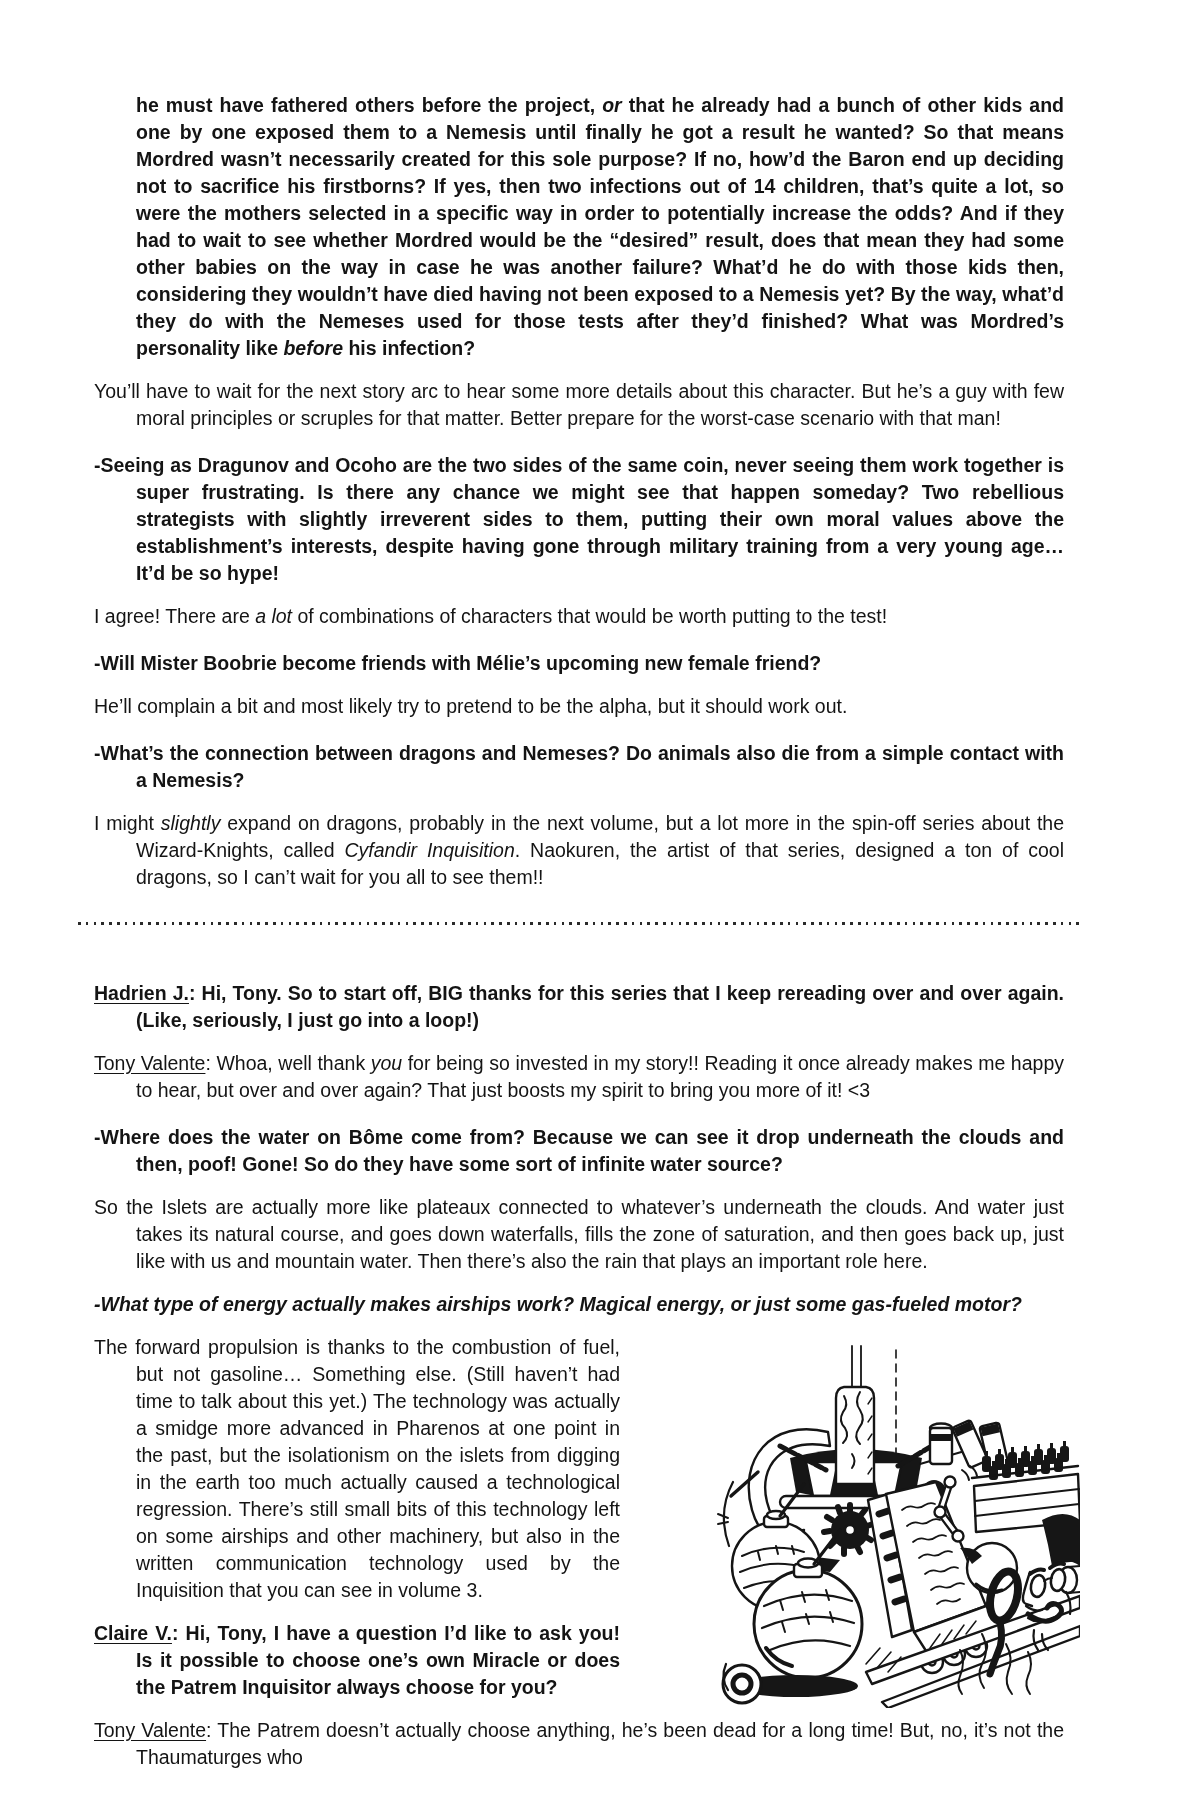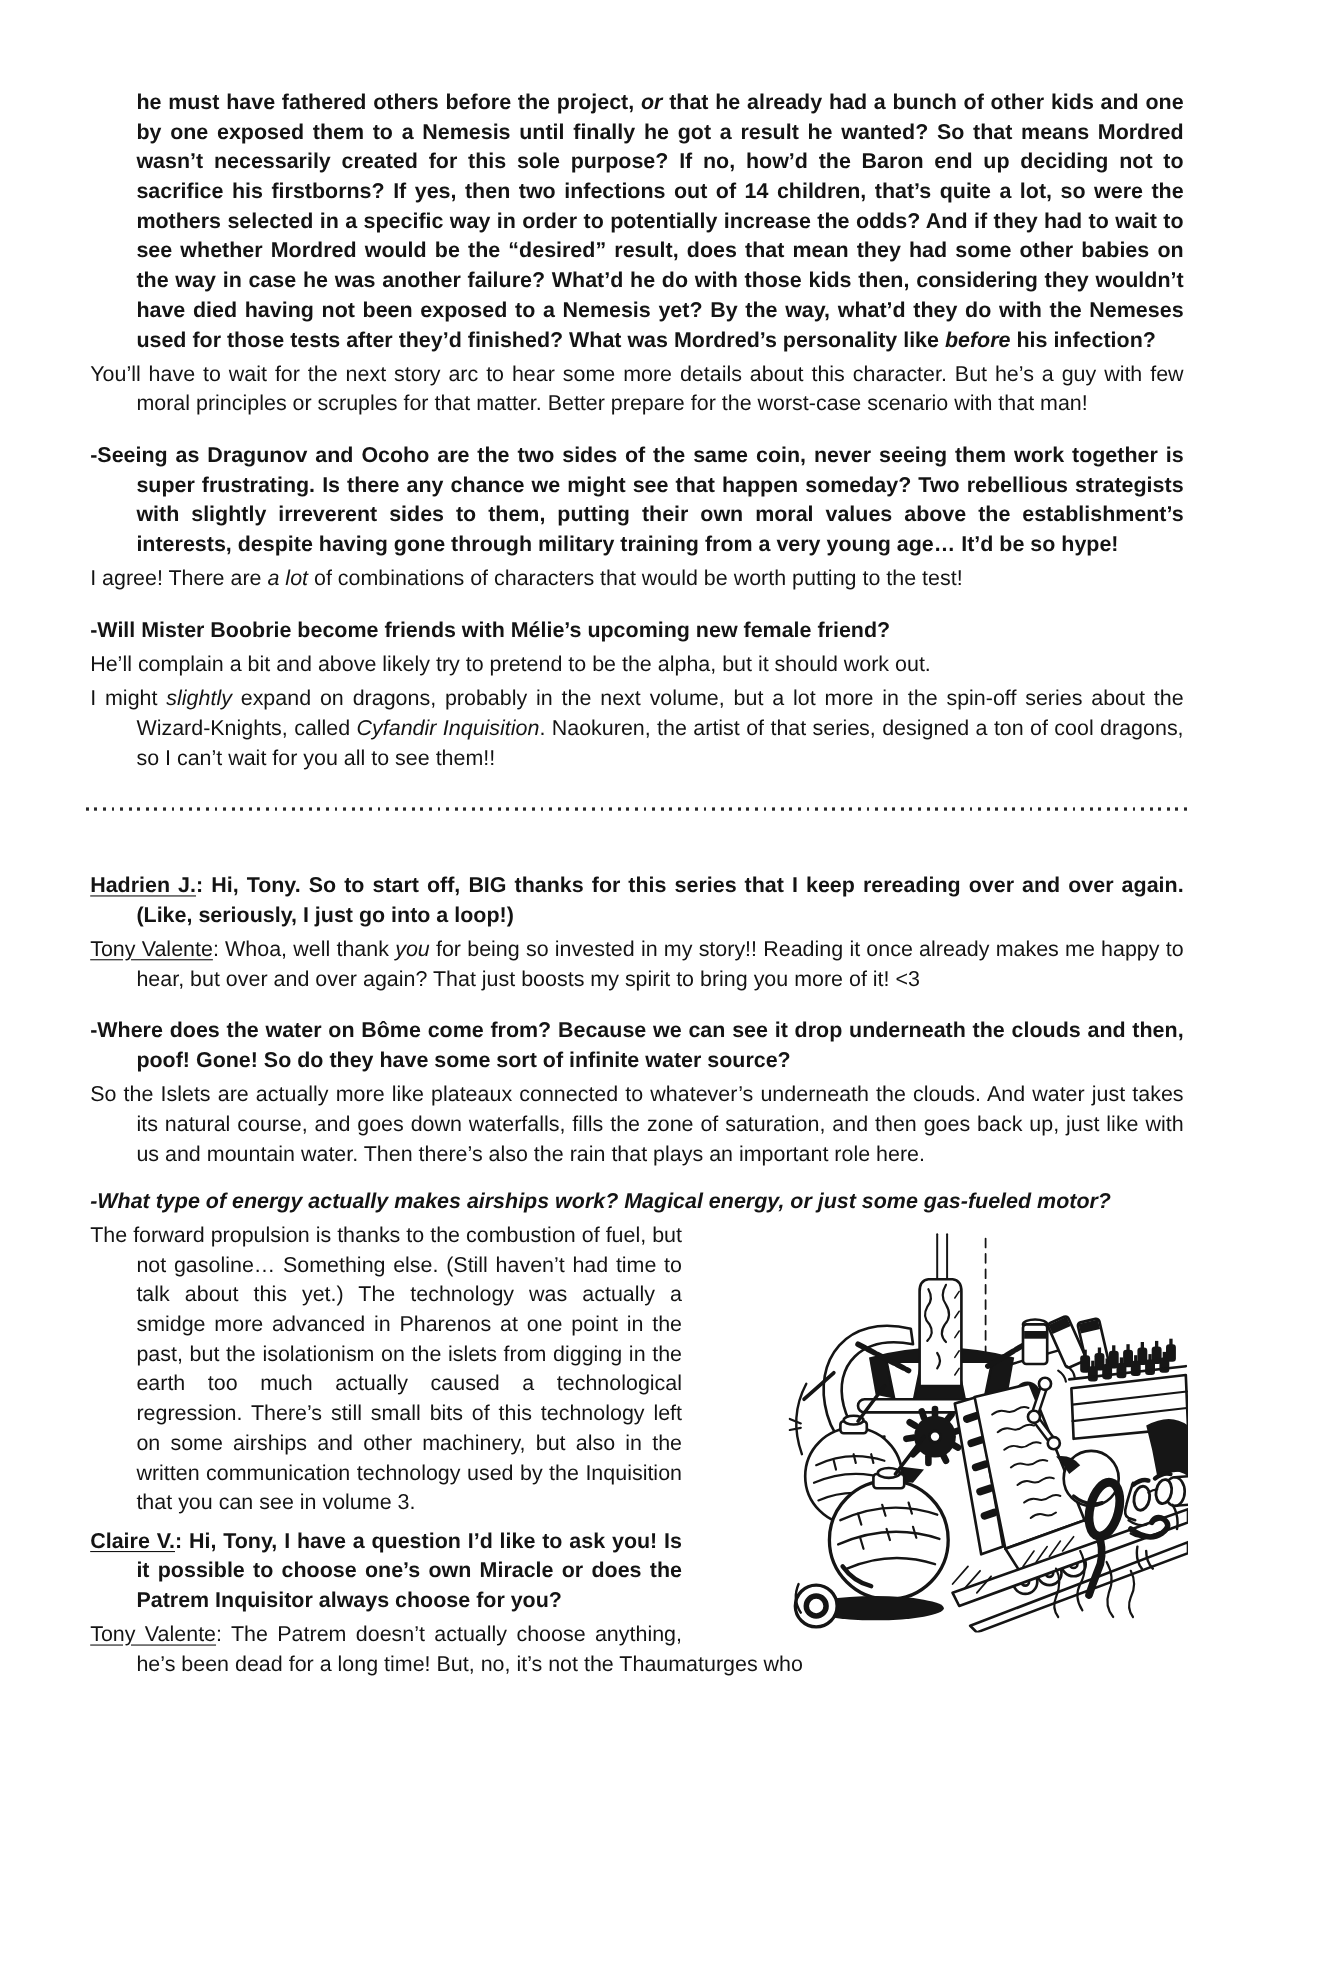"he must have fathered others" p { margin: 4px -> 16px }
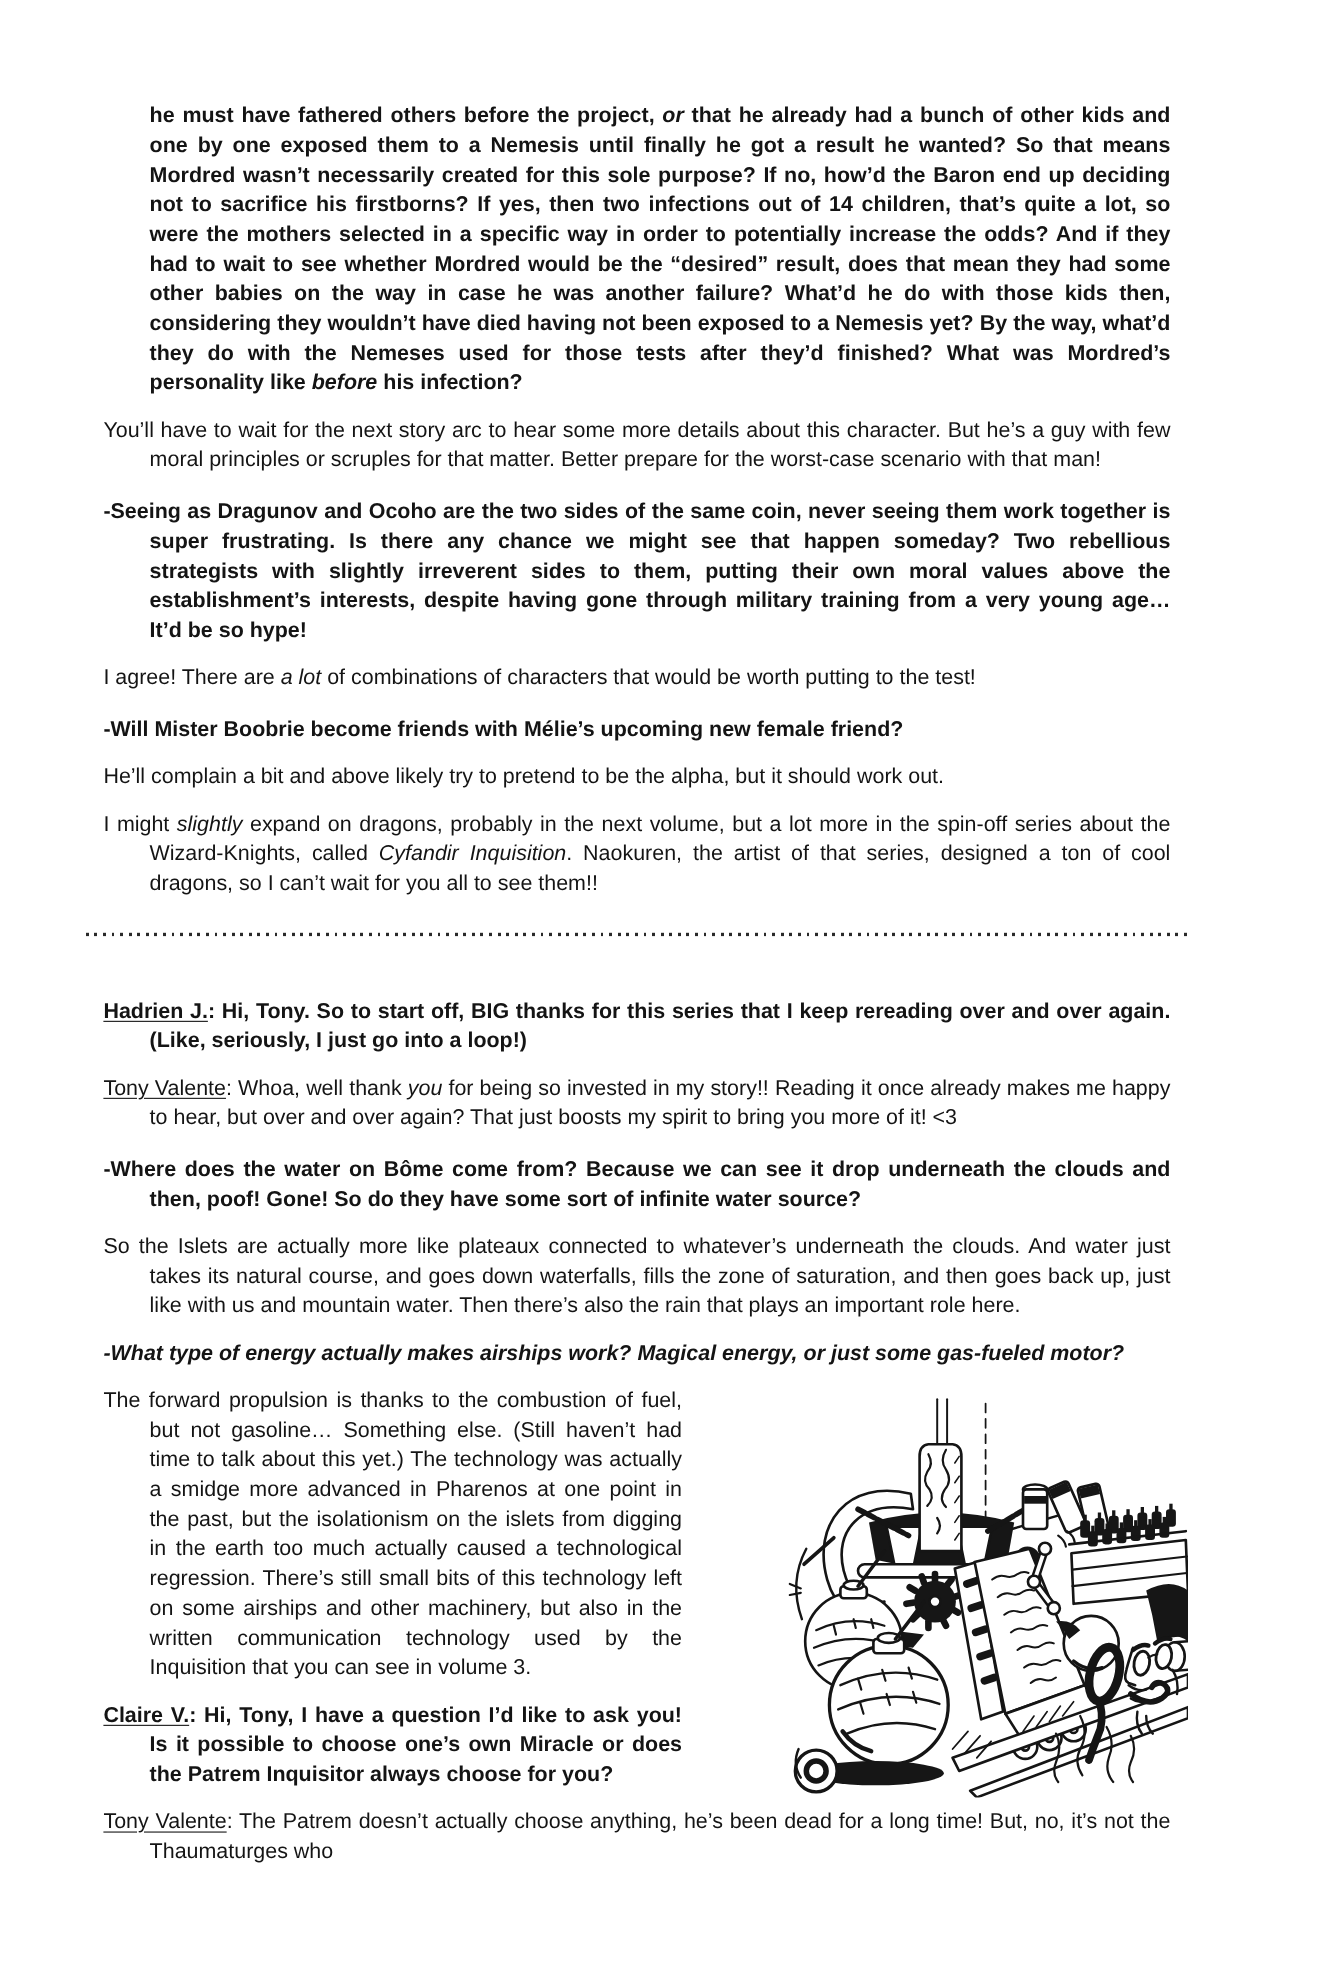"He’ll complain a bit and" span { text: above -> most }
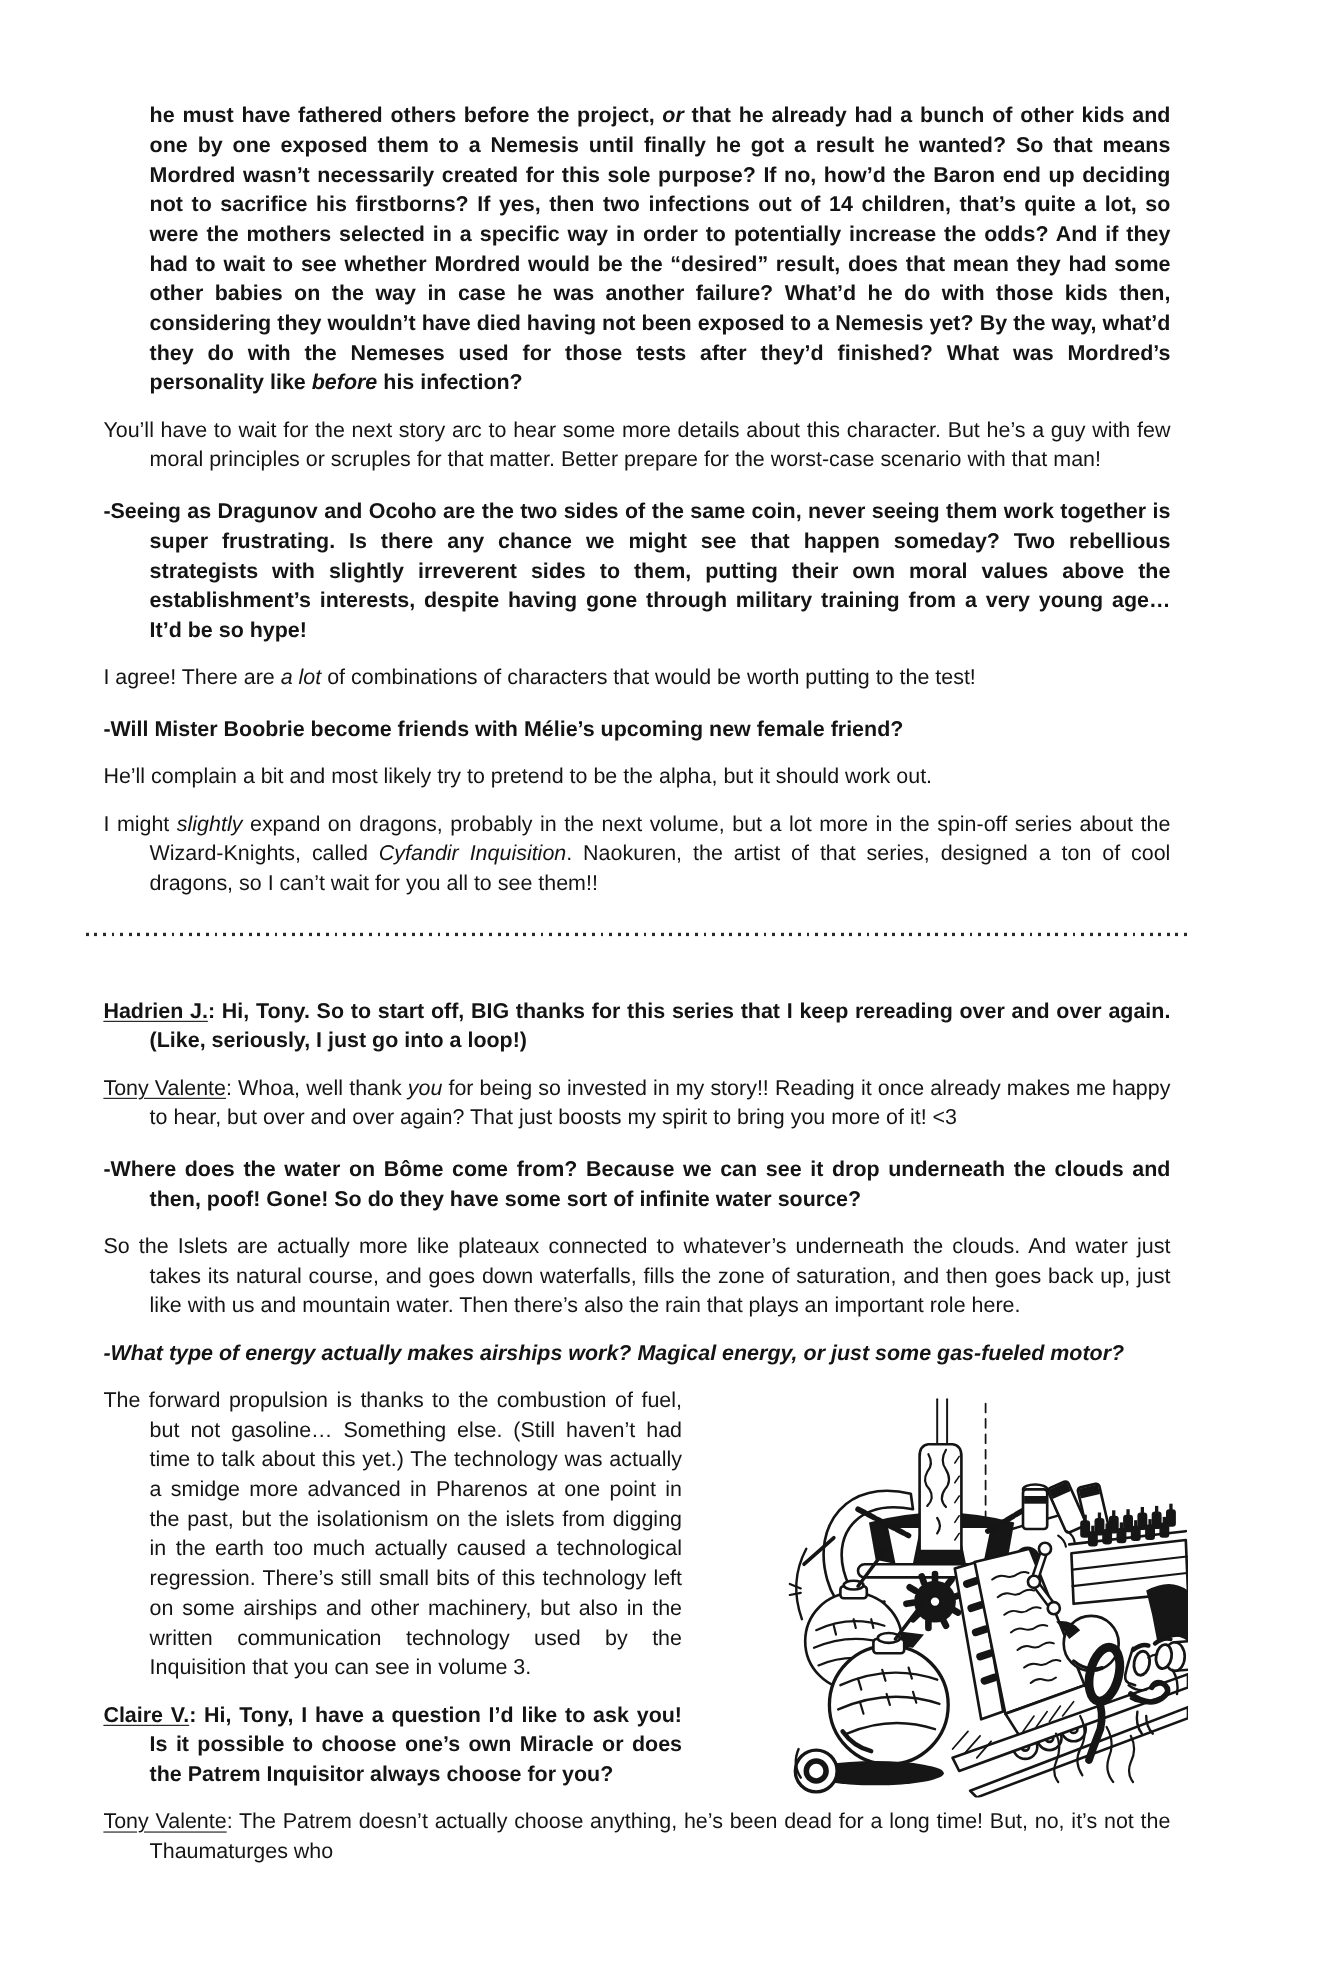"-What’s the connection between dragons" p.q { html: none -> <p><span>-What’s the connection between dragons and Nemeses? Do animals also die from a simple contact with a Nemesis?</span></p> }
